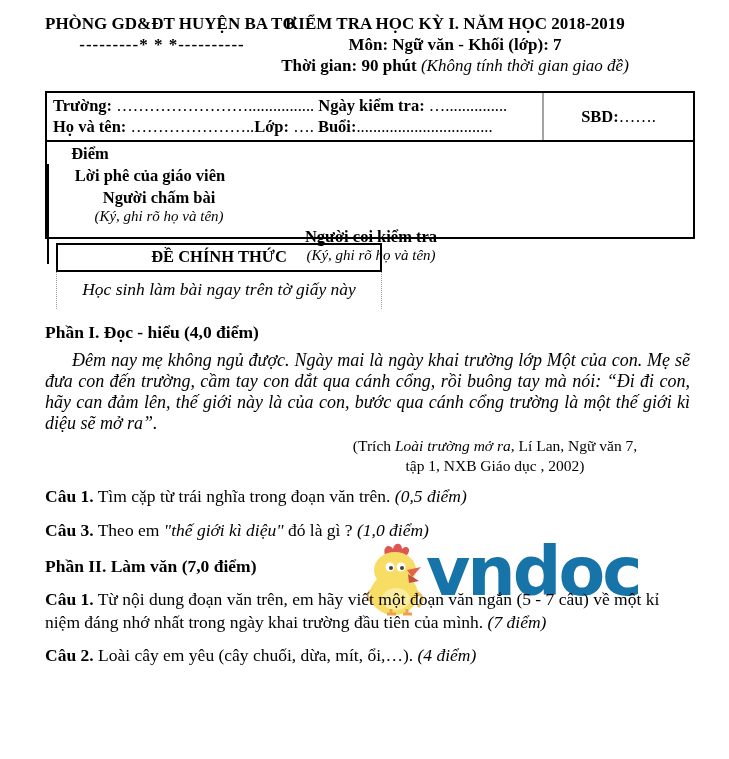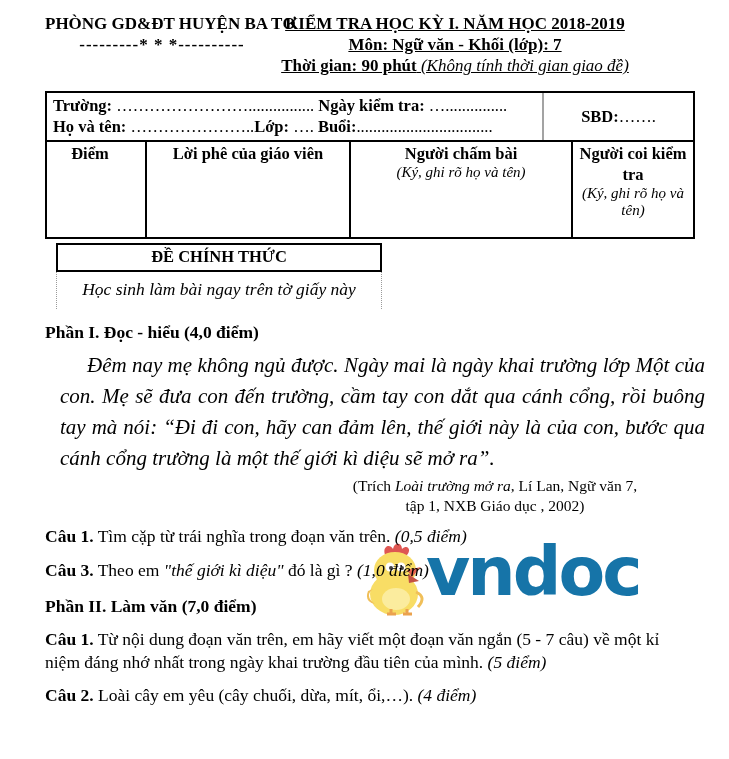"KIỂM TRA HỌC KỲ I." .header-right { text-decoration: underline -> none }
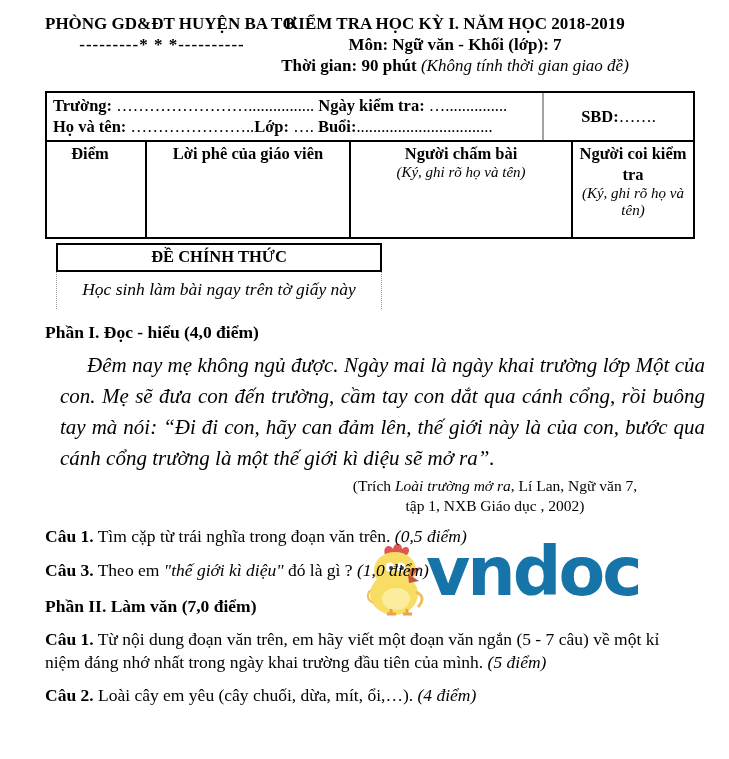"Điểm" .it-hrow { flex-direction: none -> column }
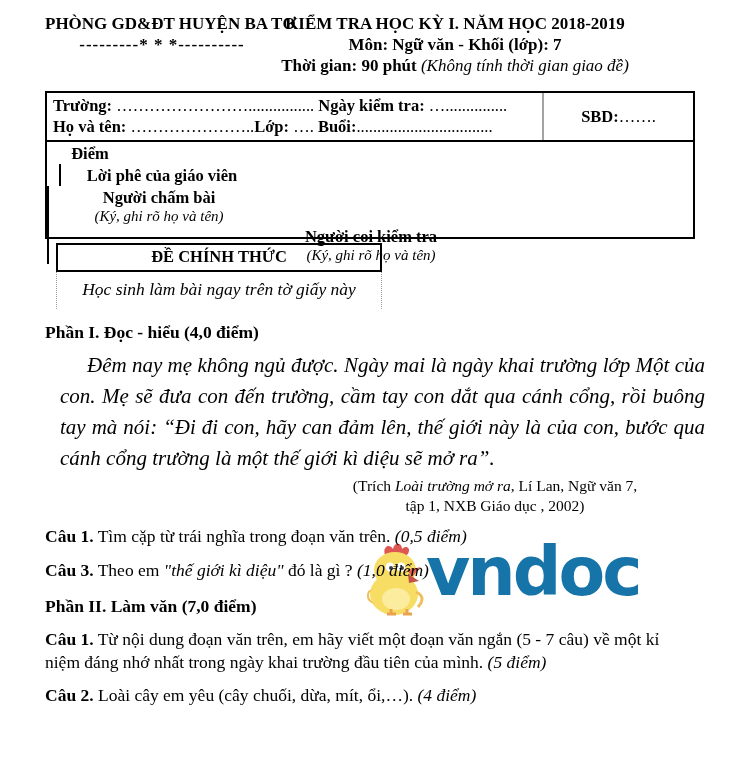"Lời phê của giáo viên" .c2 { margin-left: 12px -> none }
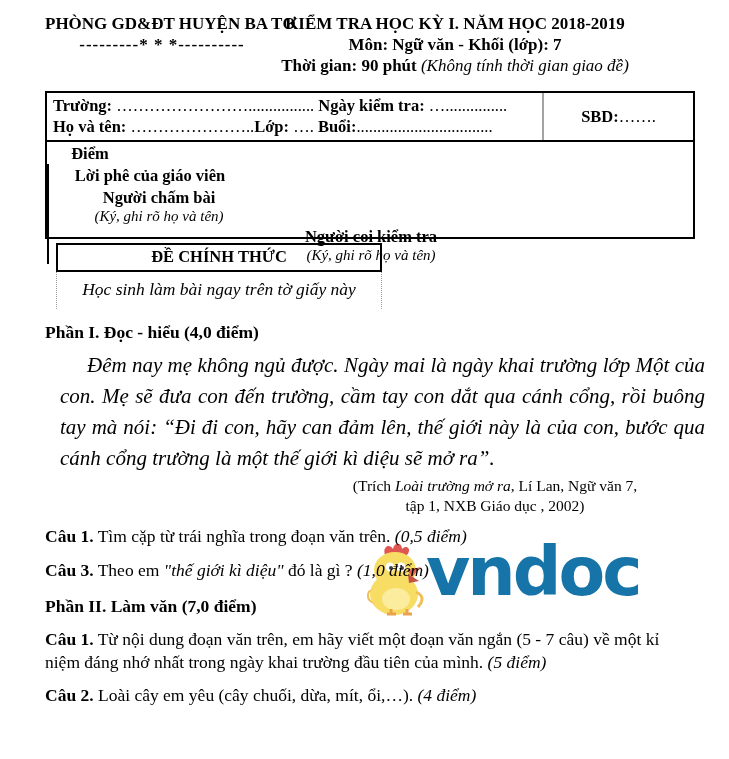"Đêm nay mẹ không ngủ" .passage { font-size: 21px -> 18px; line-height: 31px -> 21px; margin: 7px 0 0 15px -> 7px 0 0 0 }
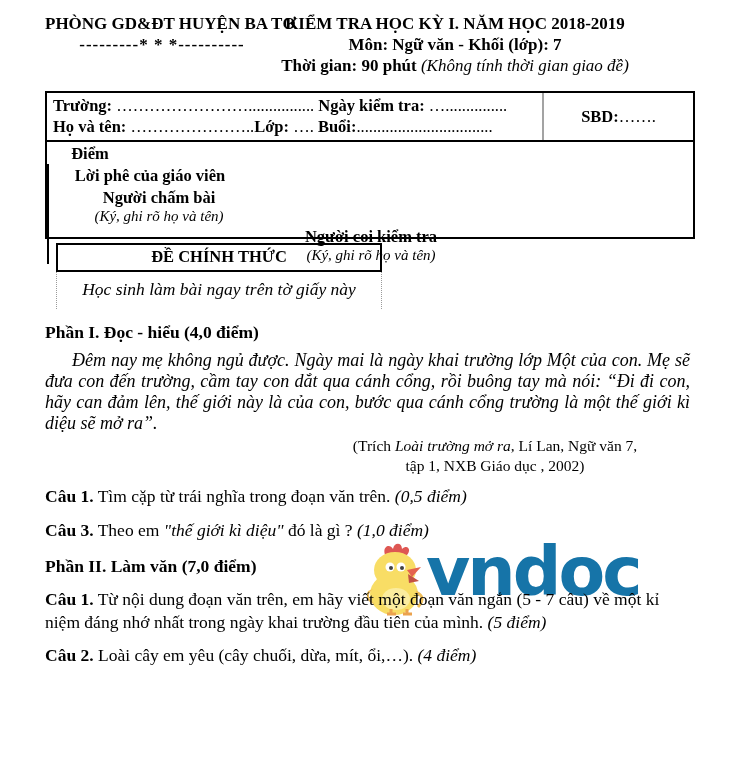"(5 điểm)" span.pts { text: 5 -> 7 }
